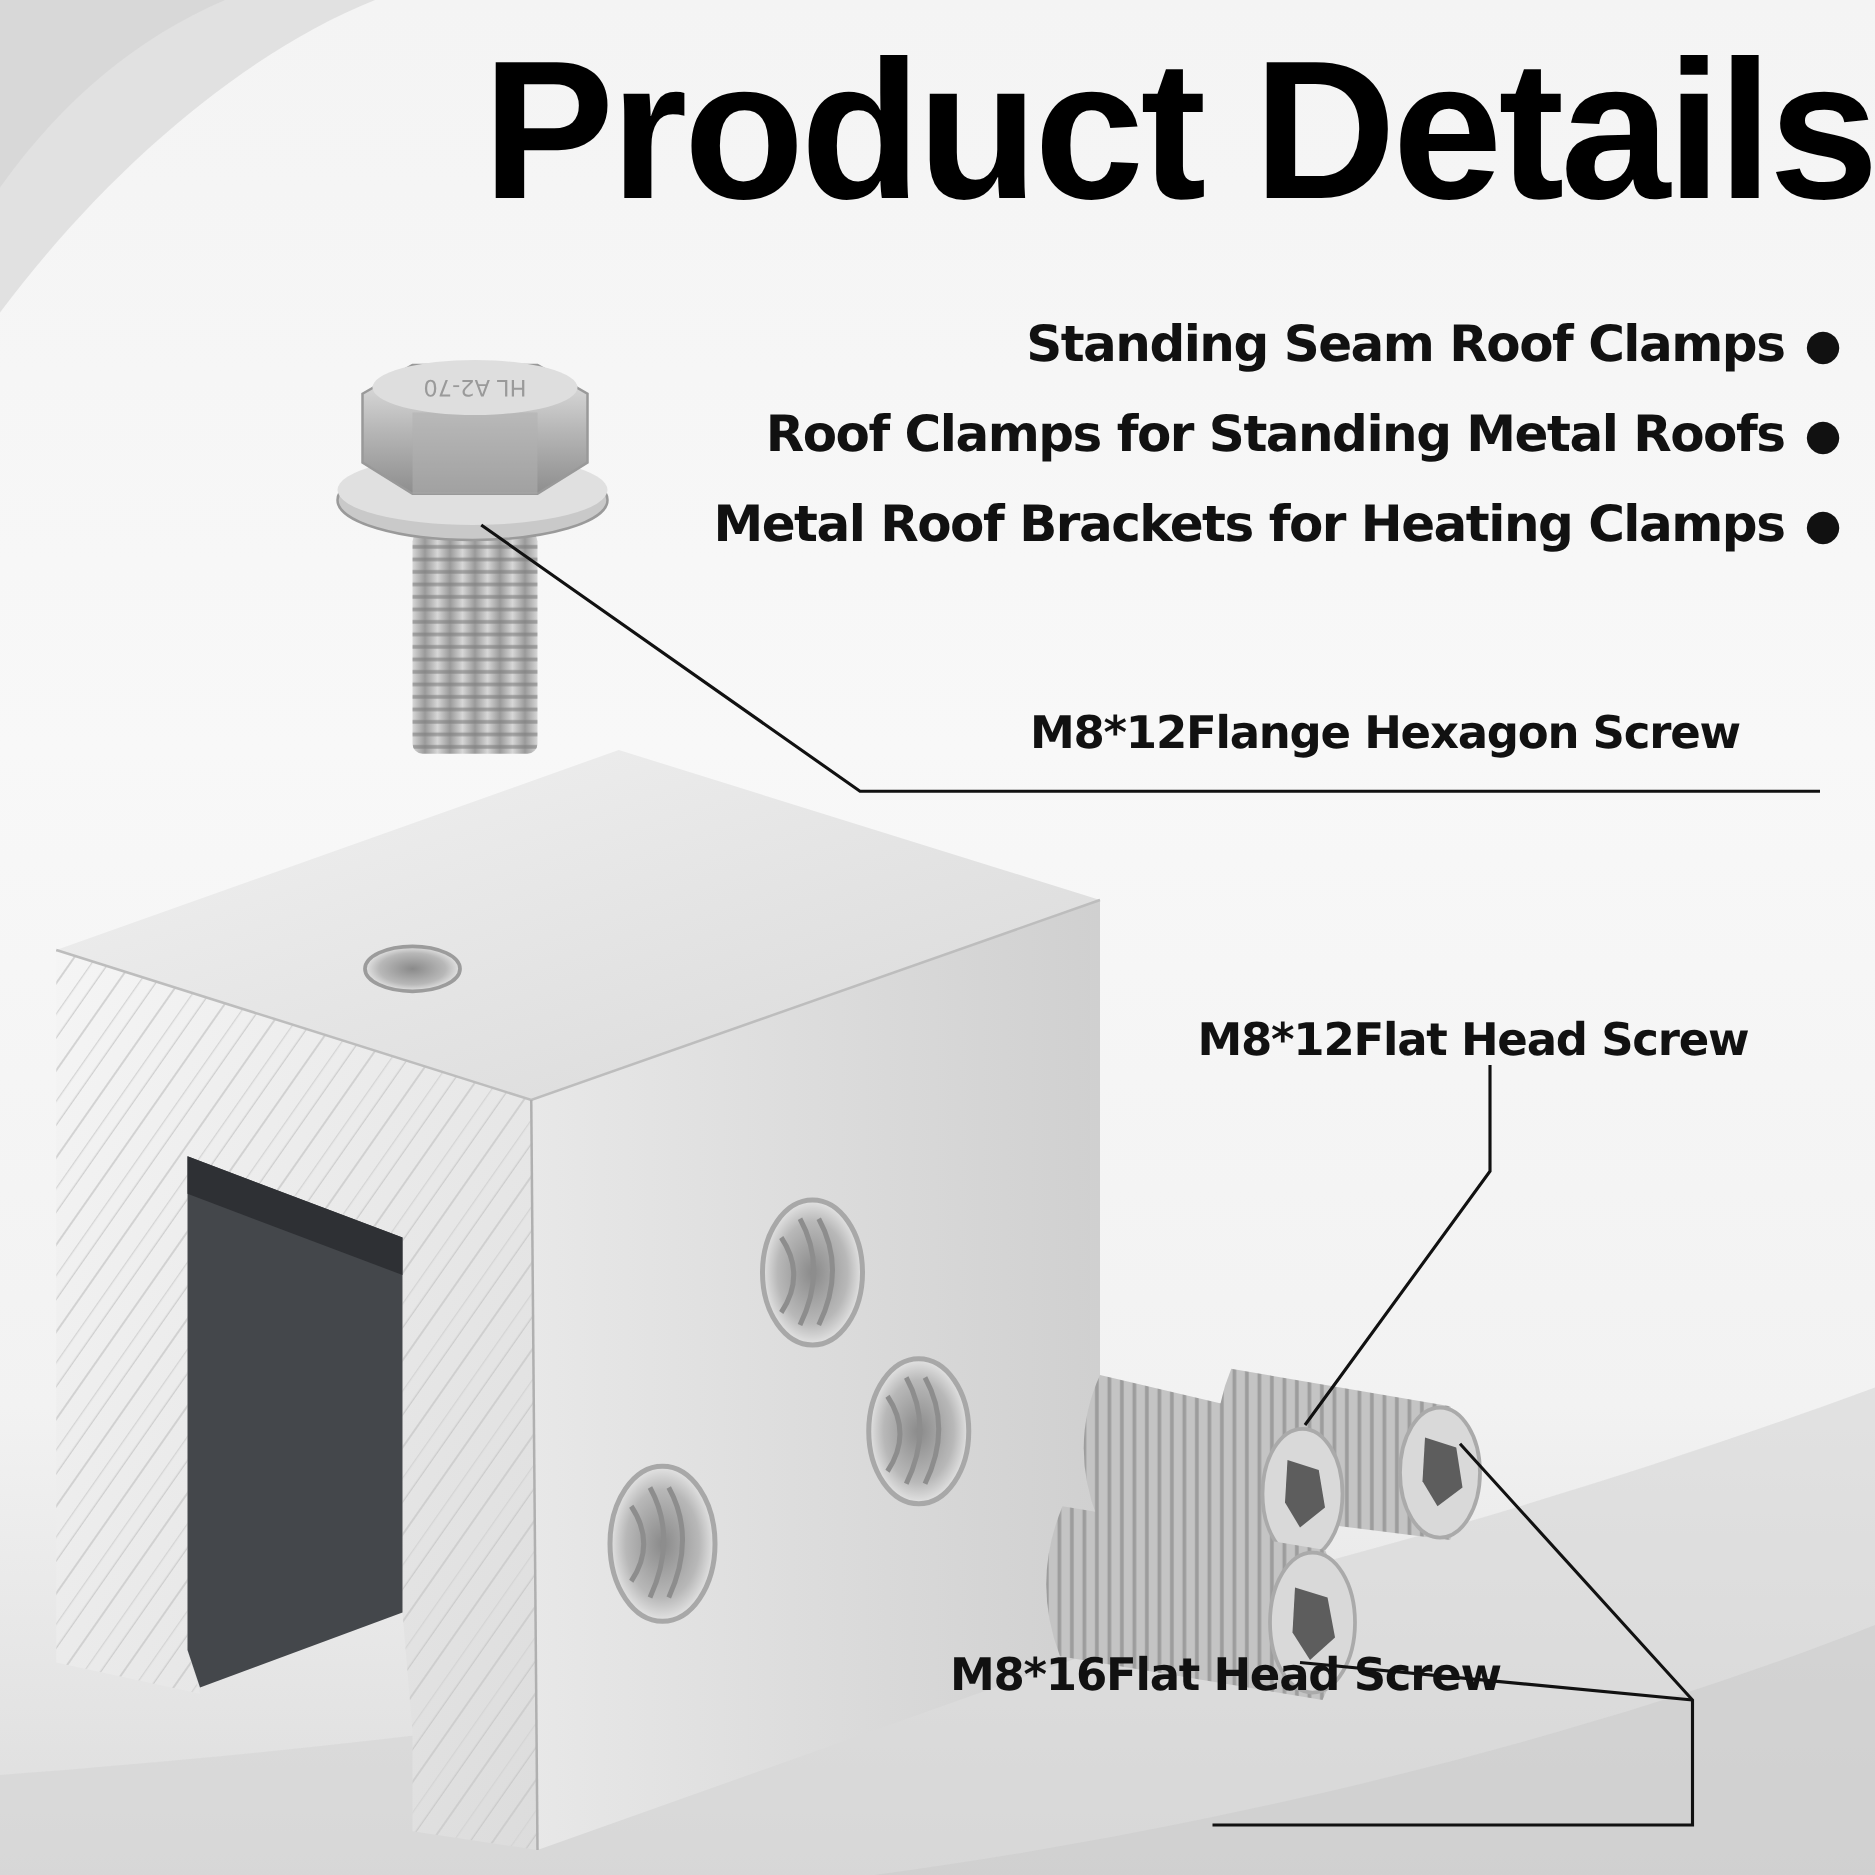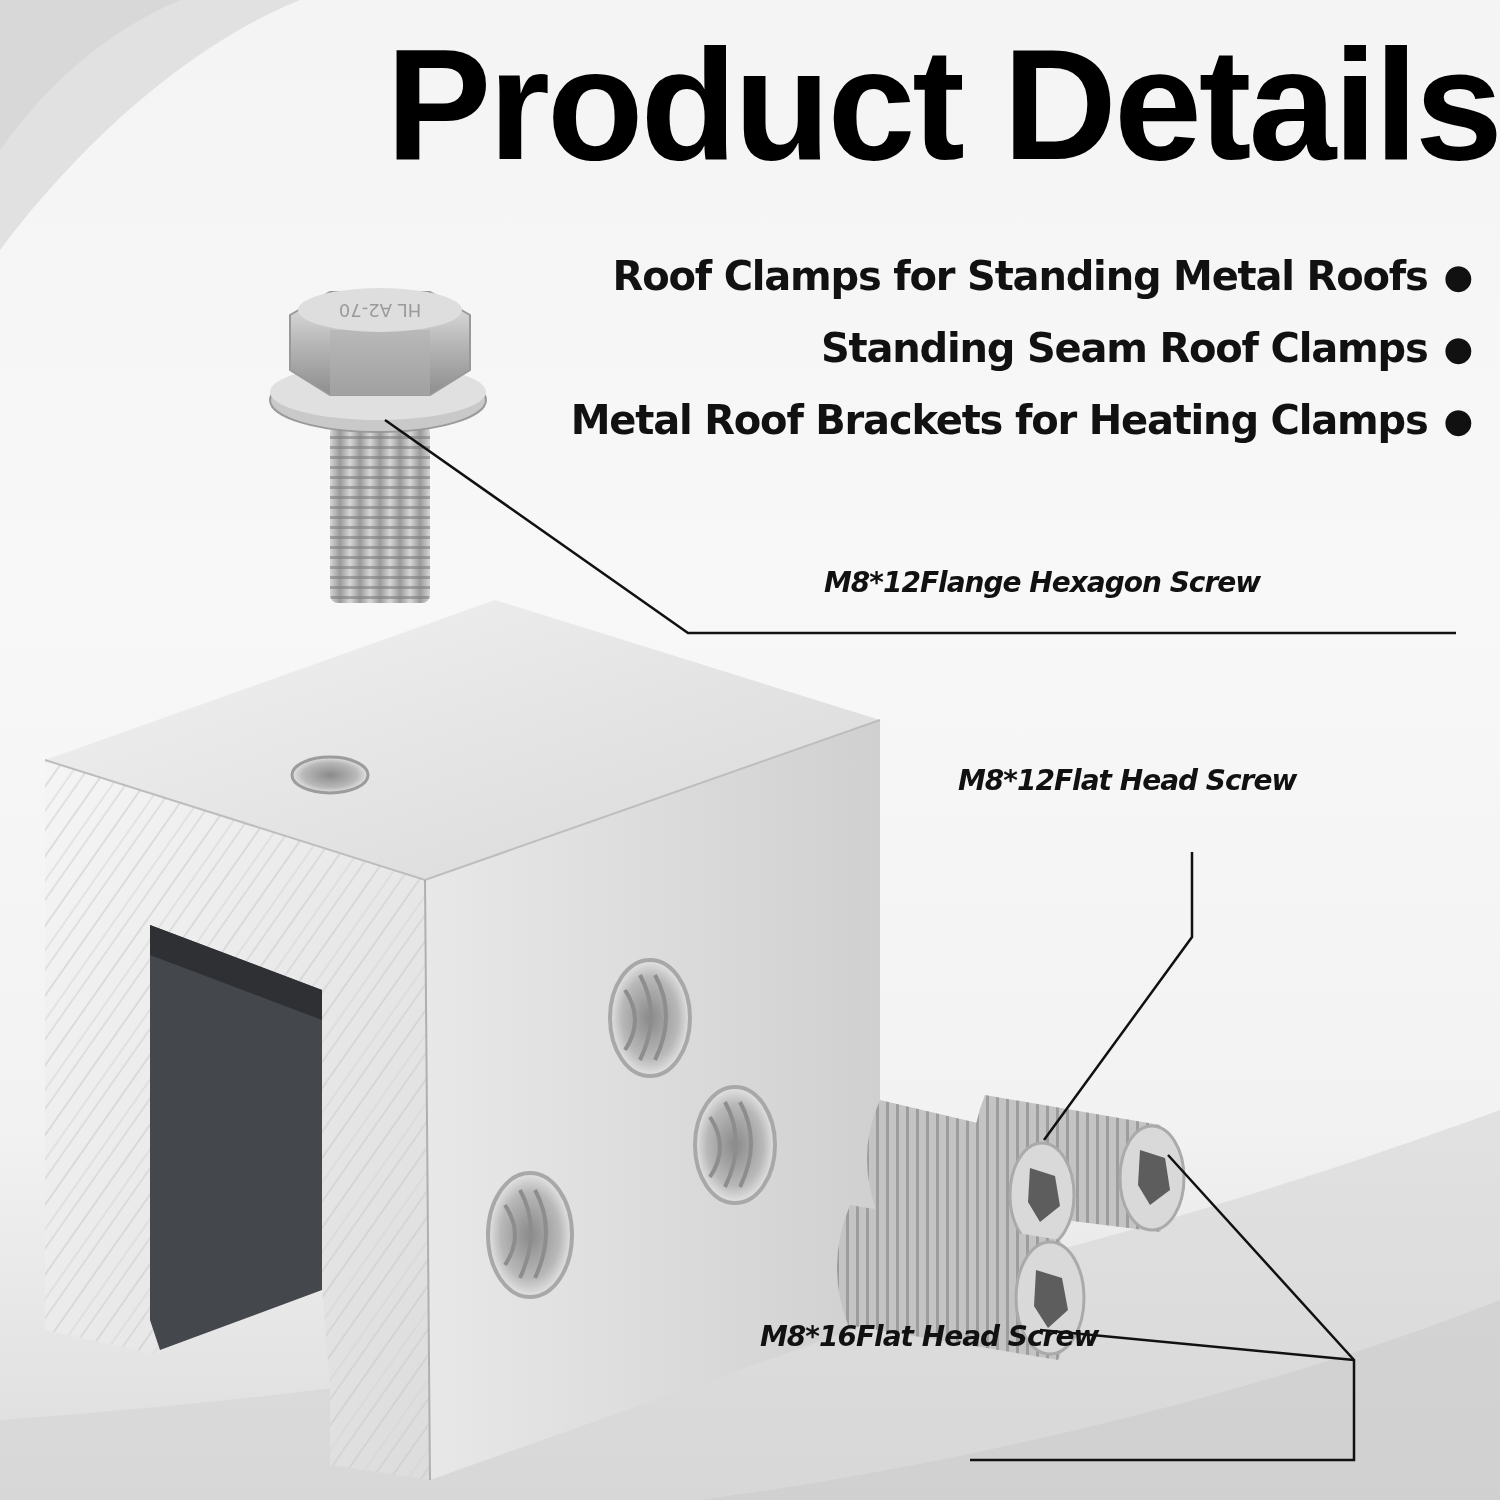"Roof Clamps for Standing Metal" li { order: before "Standing Seam Roof Clamps ●" -> after "Standing Seam Roof Clamps ●" }
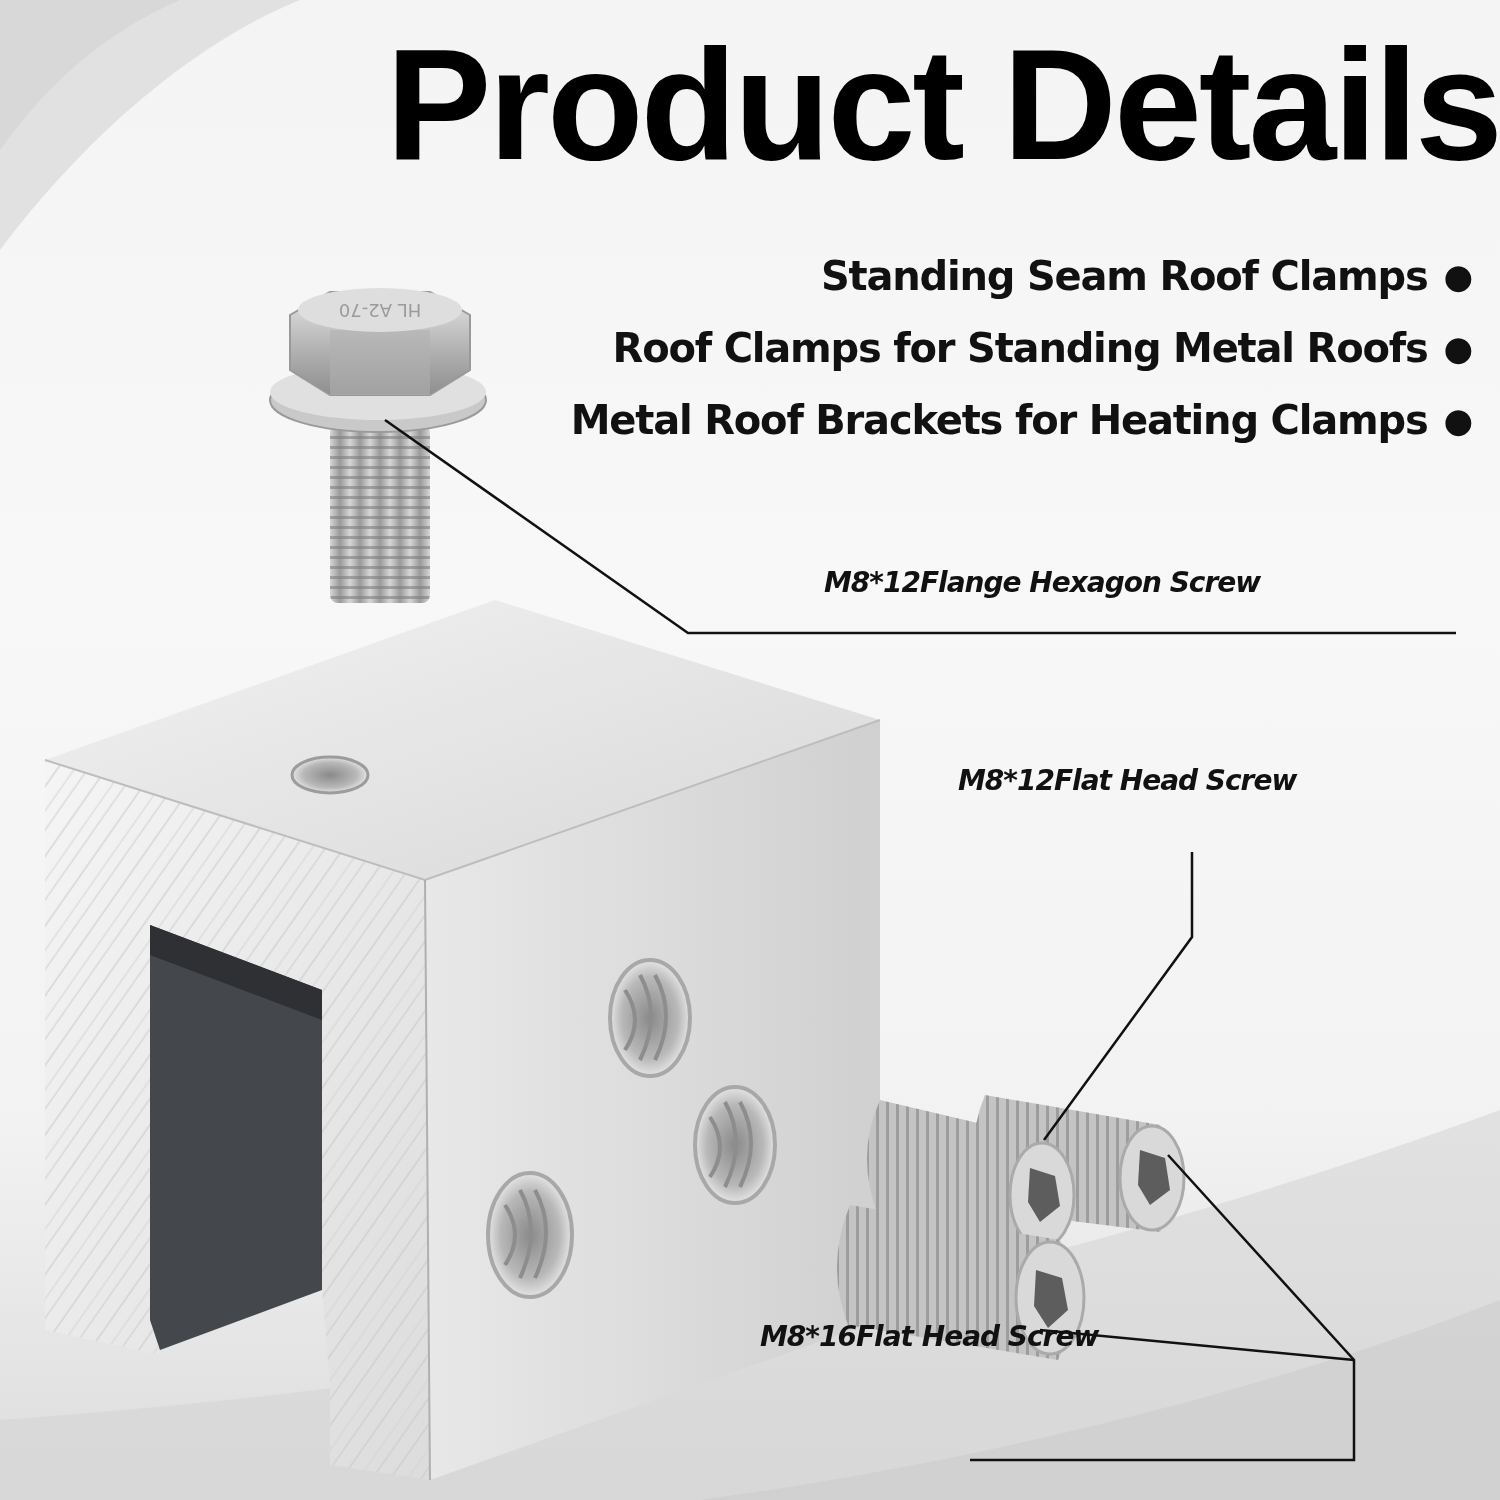"M8*12Flange Hexagon Screw" .label { font-size: 28px -> 36px; font-style: italic -> none }
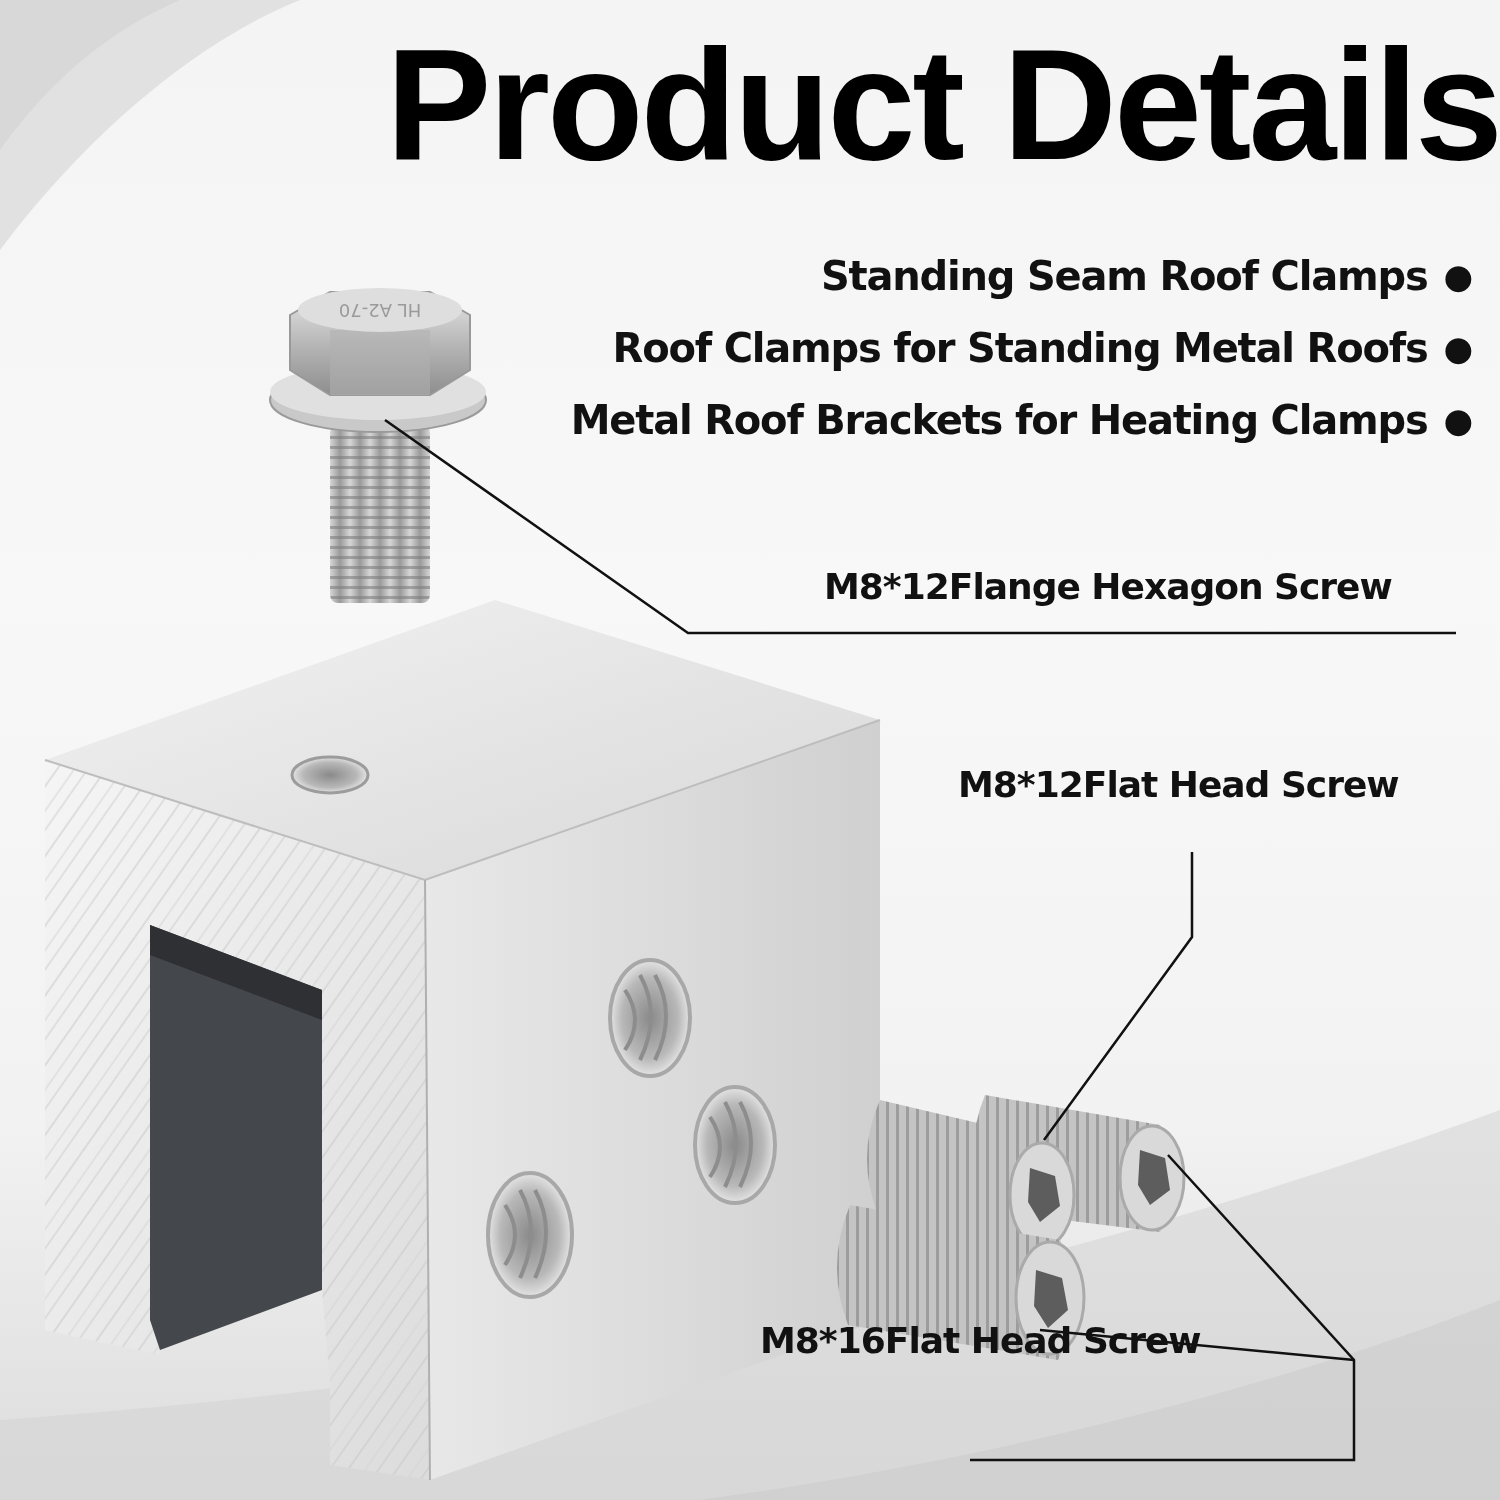"M8*12Flat Head Screw" div.label { top: 764px -> 812px }
